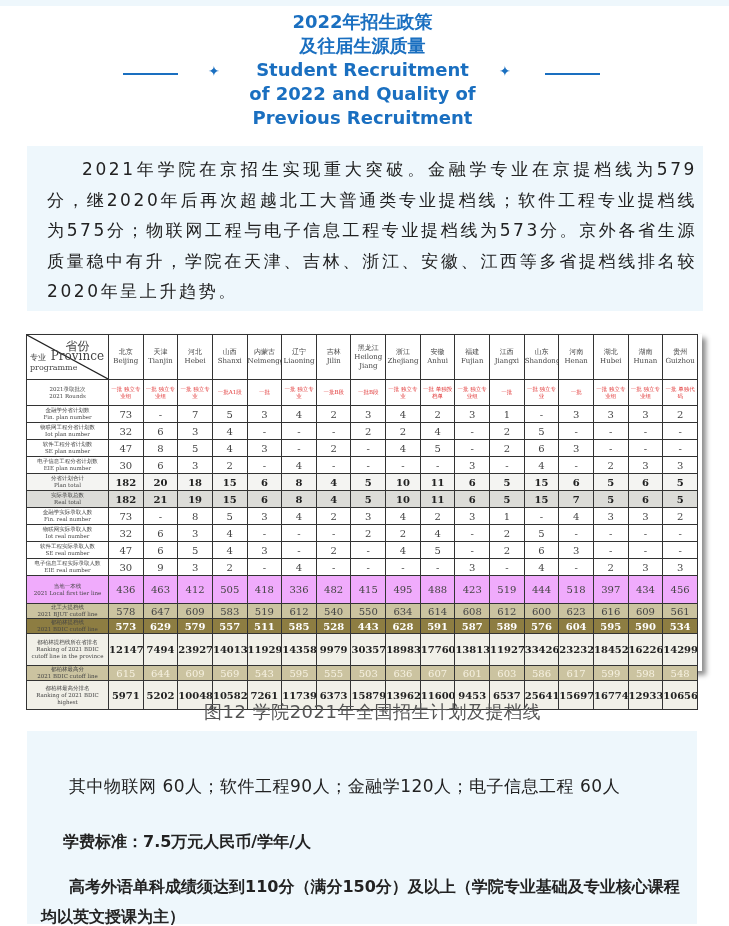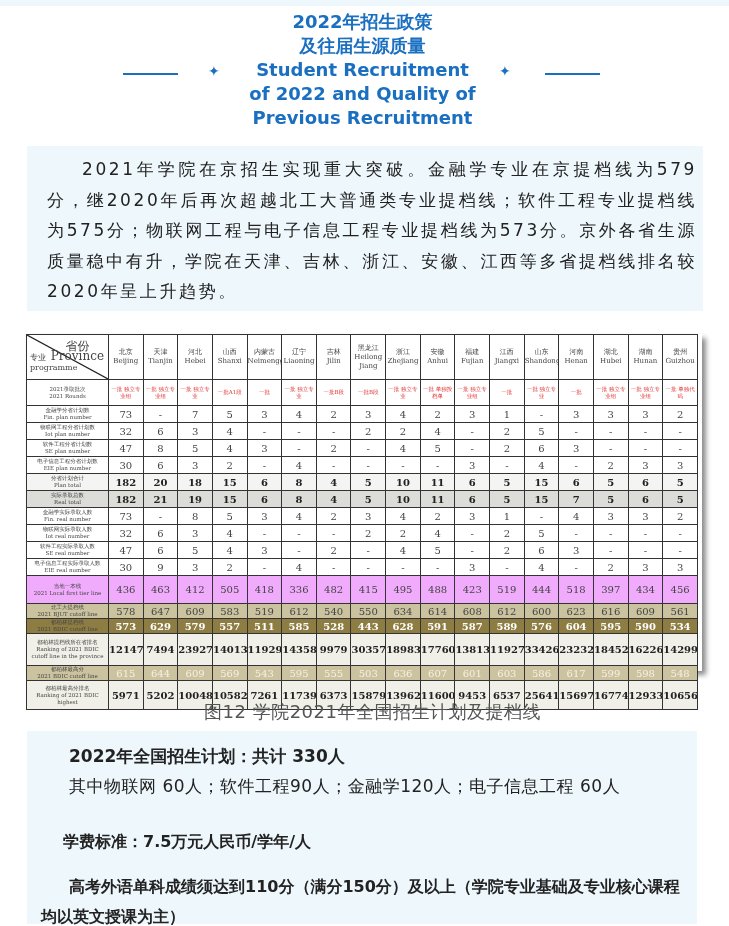"2022年全国招生计划：共计 330人" div.plan-title { html: <div>2022年全国招生计划：共计 330人</div> -> none }
